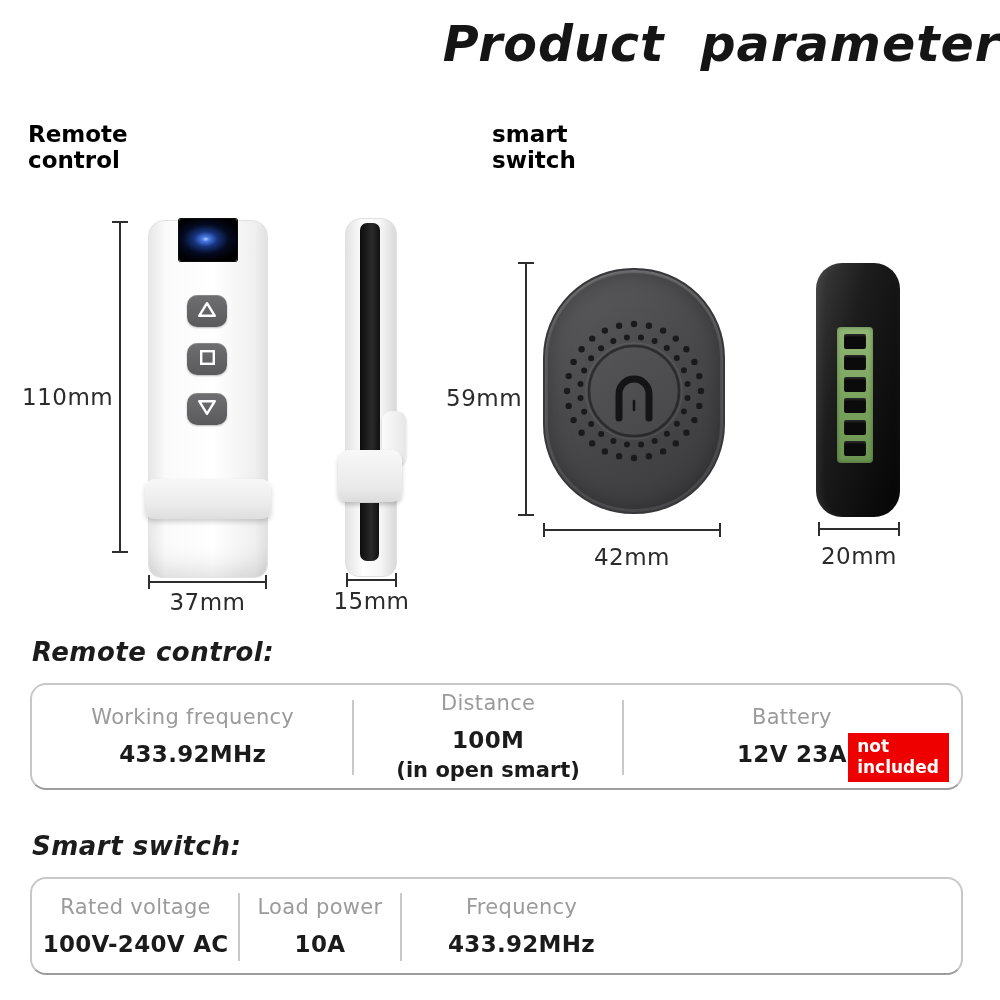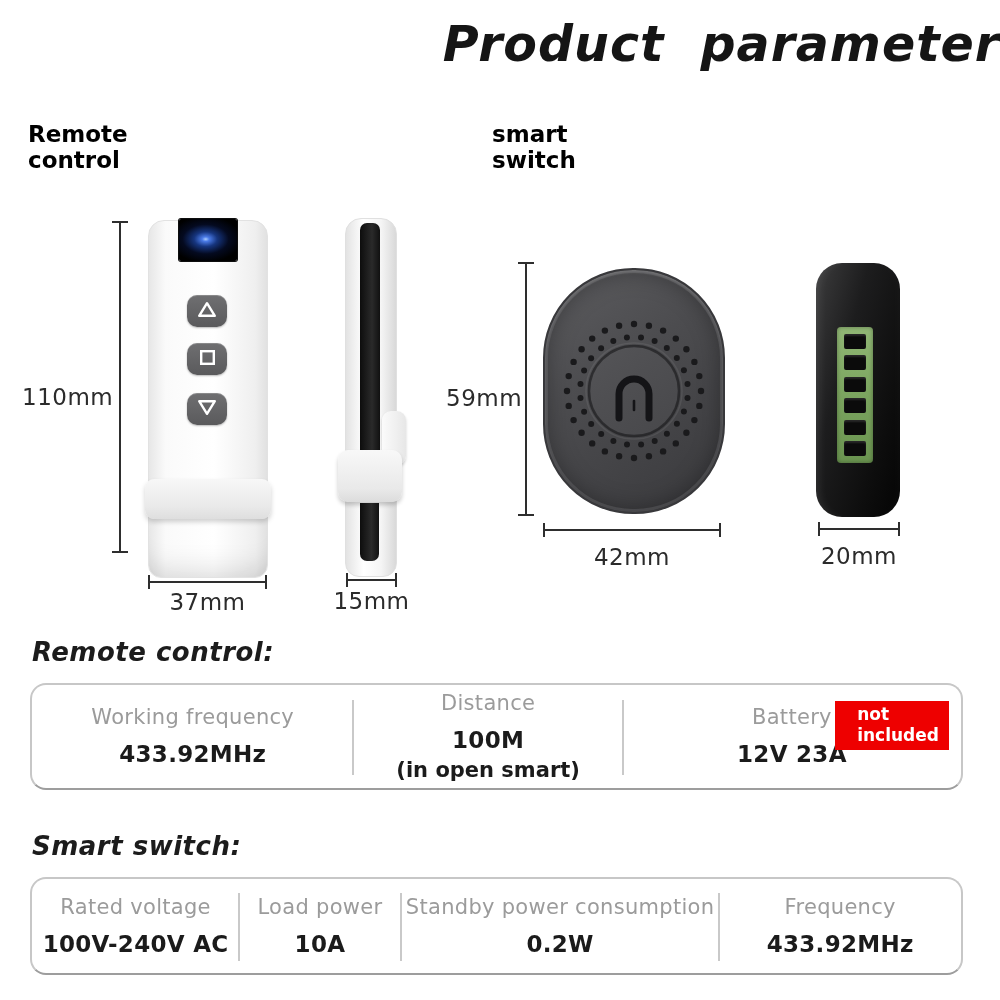"not" .badge { padding: 3px 10px 4px 22px -> 3px 10px 4px 9px; top: 16px -> 48px }
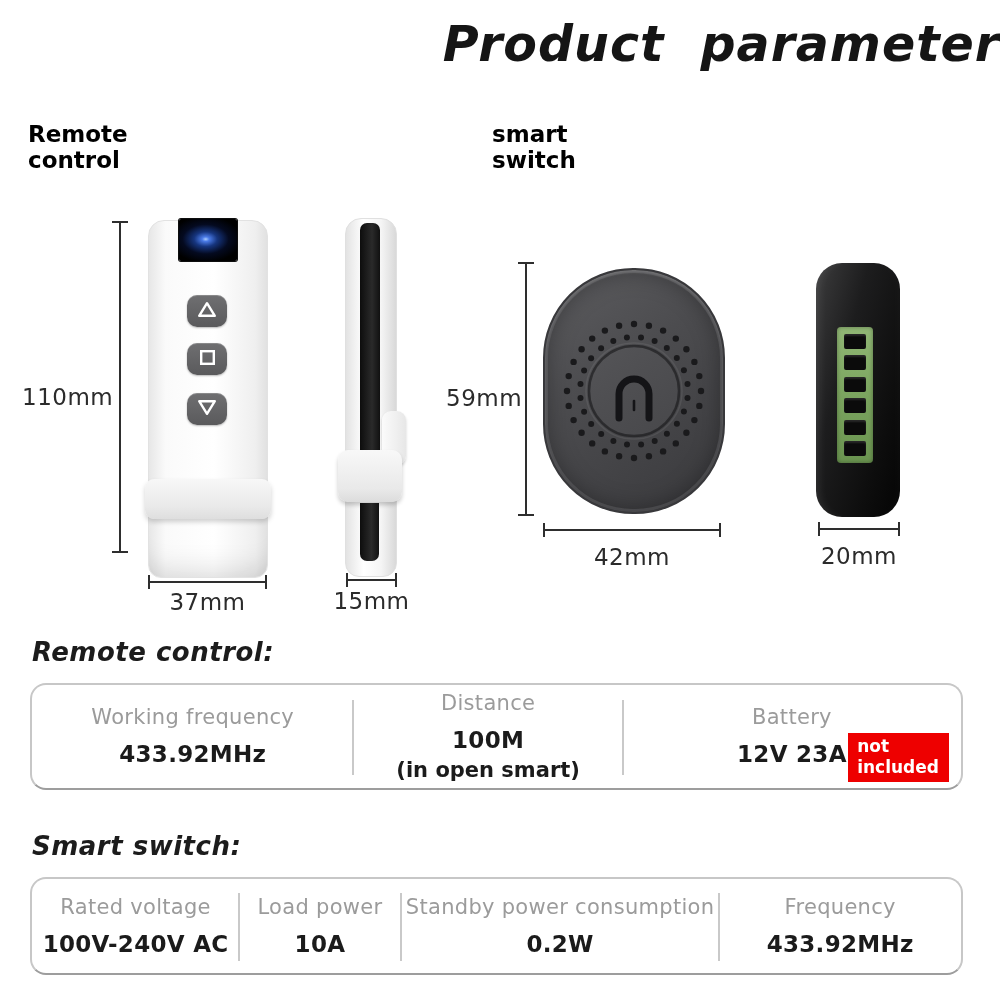"Standby power consumption" div.spec-col { html: <div> <div>Standby power consumption</div> <div>0.2W</div> </div> -> none }
